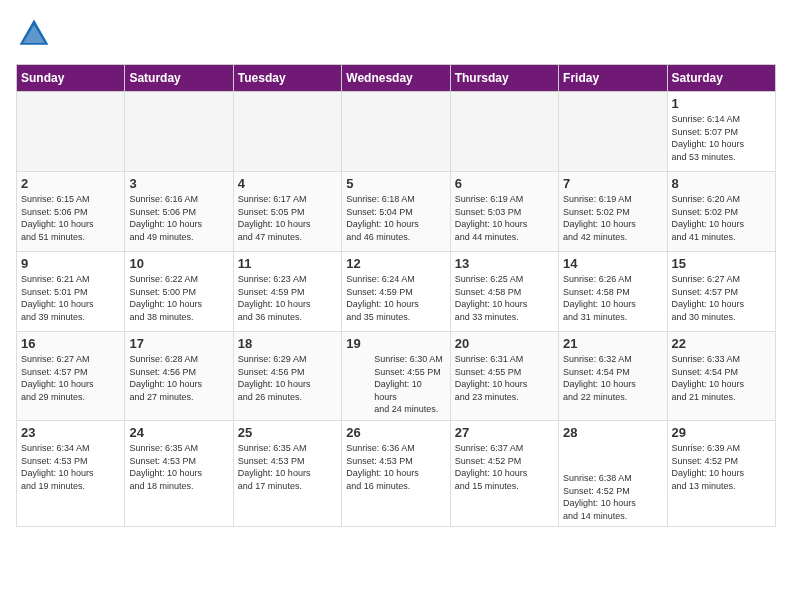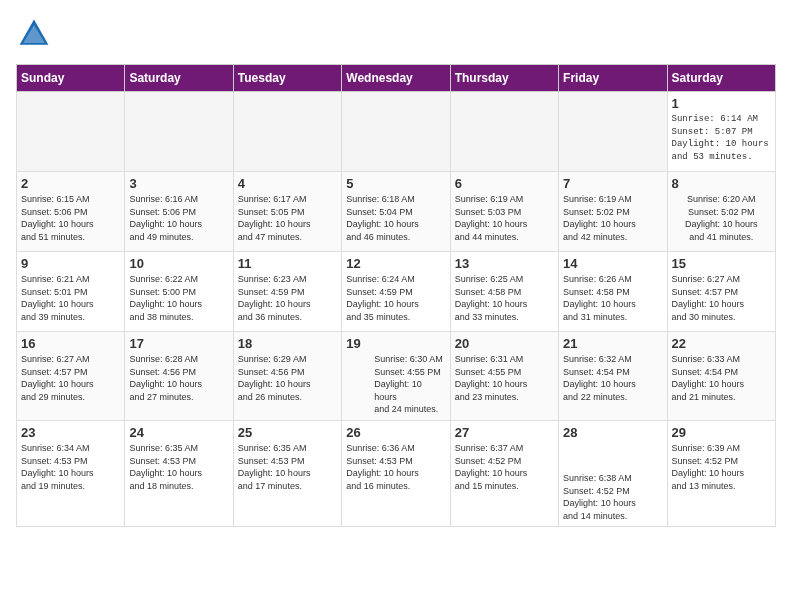"Sunrise: 6:14 AM" div.day-info { font-family: Liberation Mono, monospace -> none }
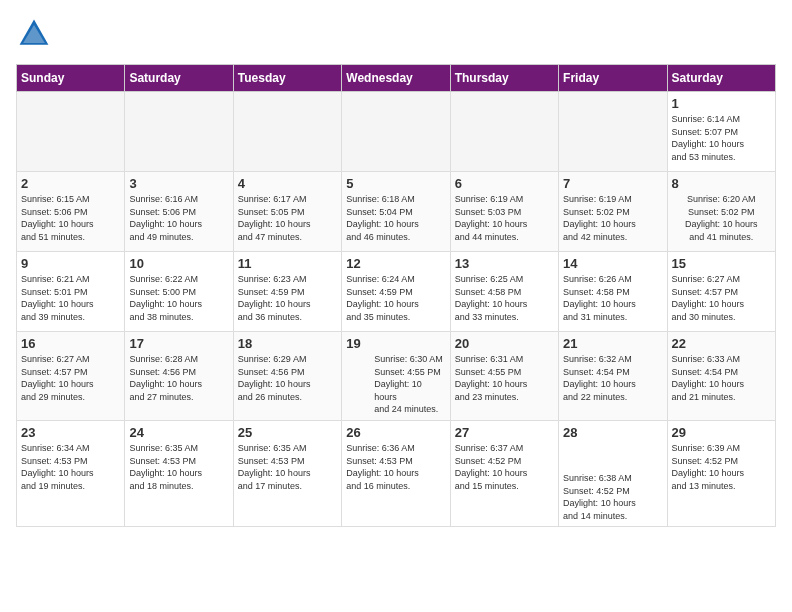"Sunrise: 6:20 AM" div.day-info { text-align: center -> none }
